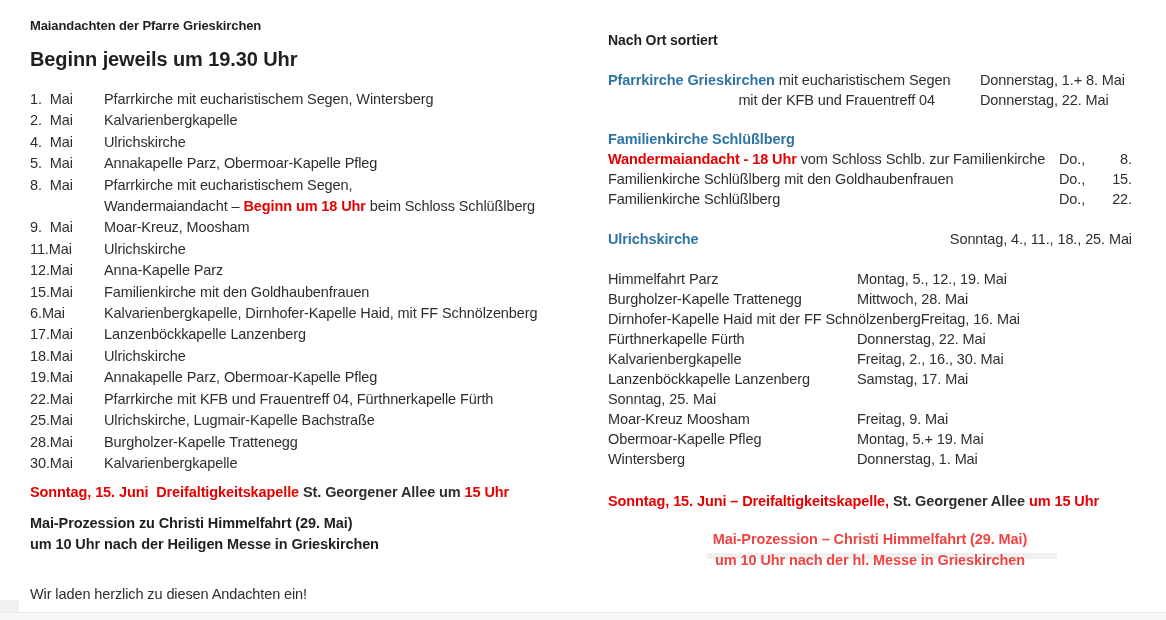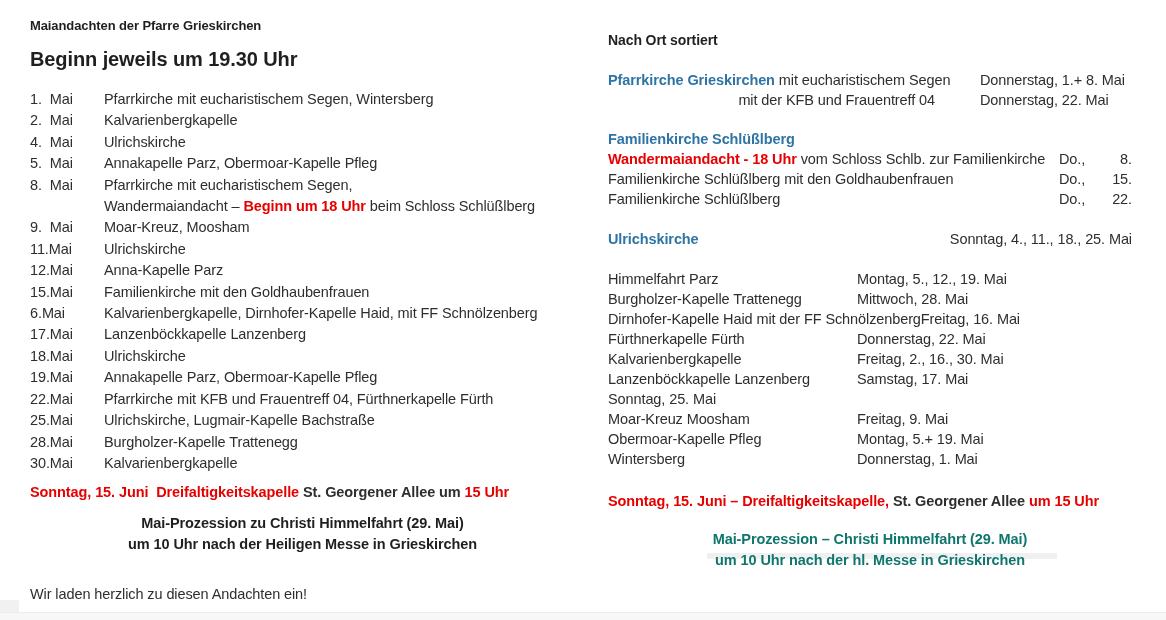"Mai-Prozession zu Christi Himmelfahrt" .procession { text-align: center -> left }
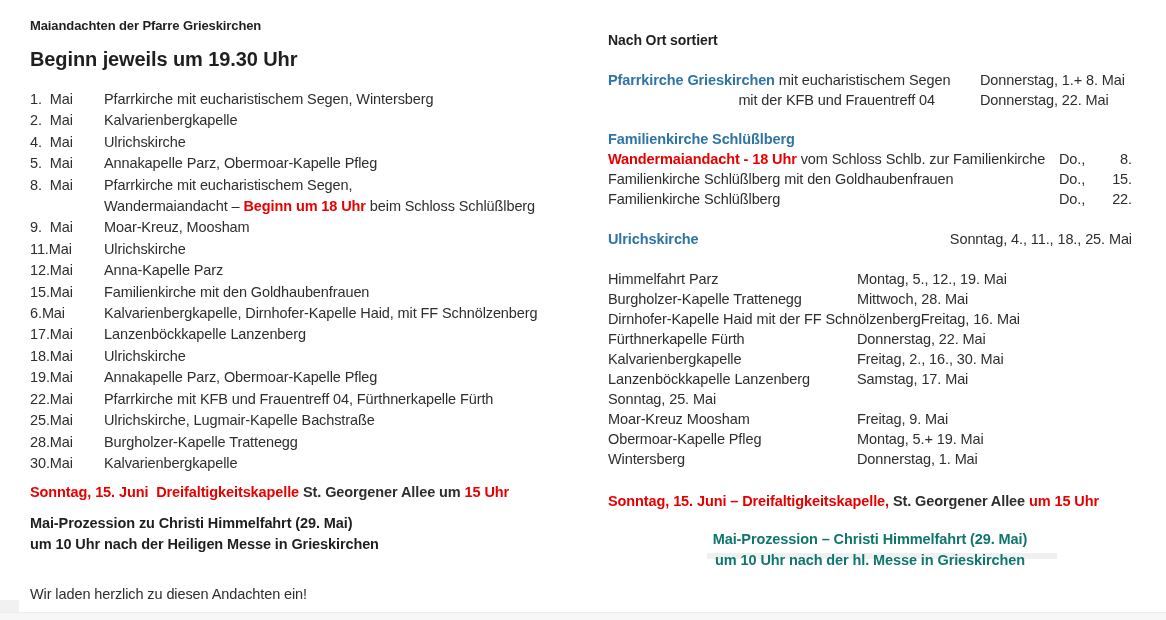"Mai-Prozession – Christi Himmelfahrt" .procession-right { color: #0f766e -> #ef4444 }
